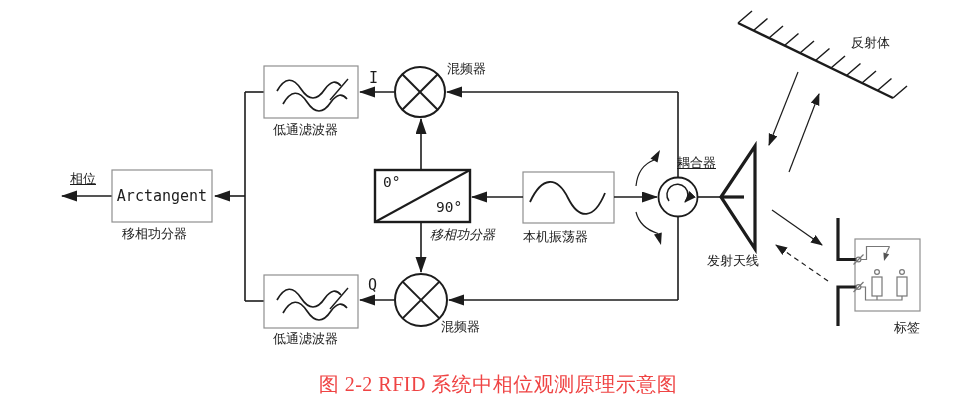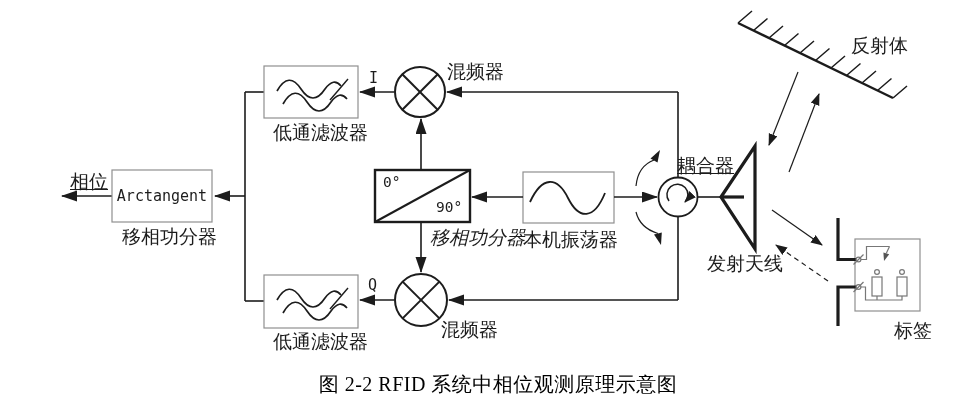"反射体" .lbl { font-size: 19px -> 13px }
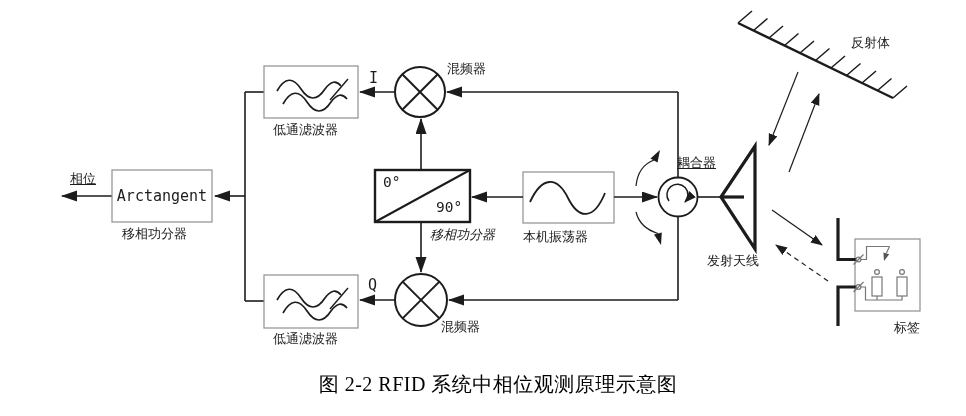"图 2-2 RFID 系统中相位观测原理示意图" .cap { color: #000000 -> #ef4444 }
